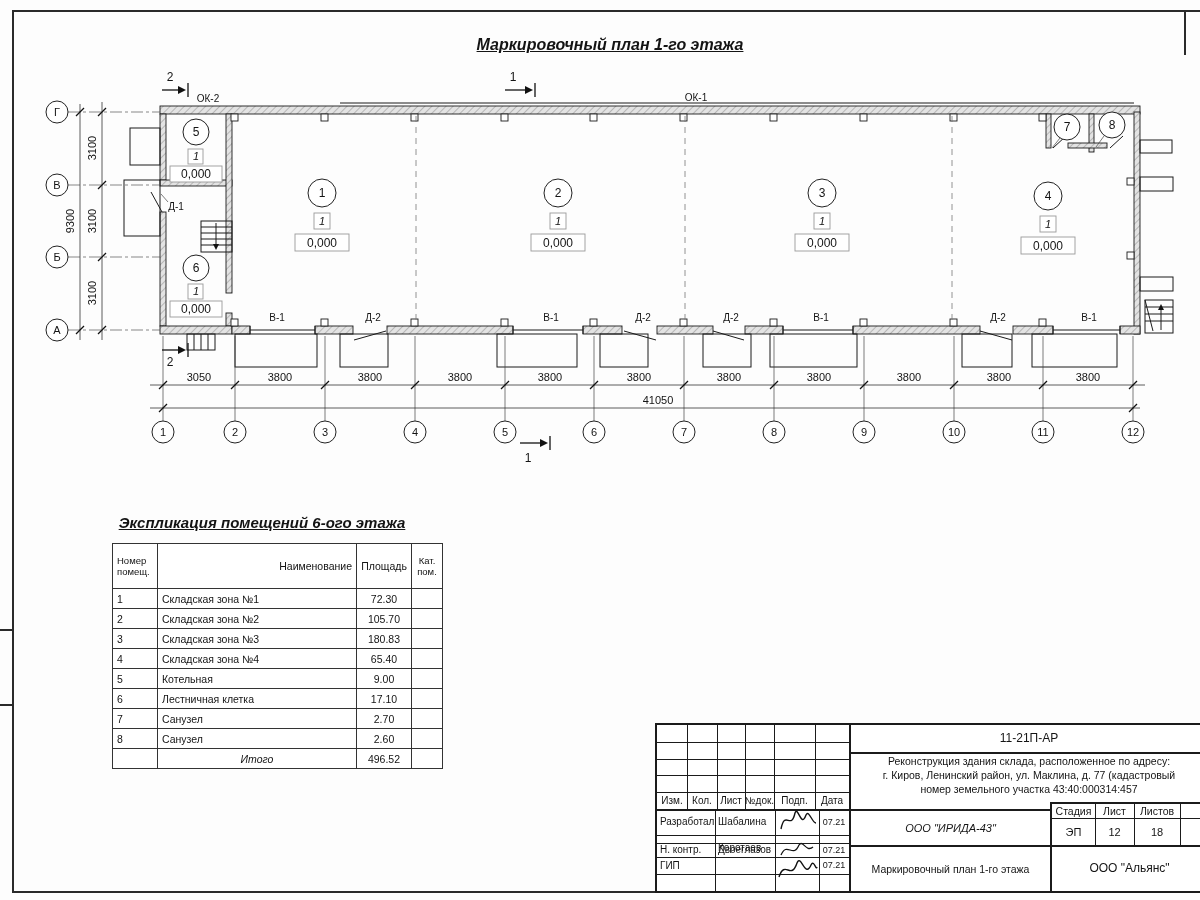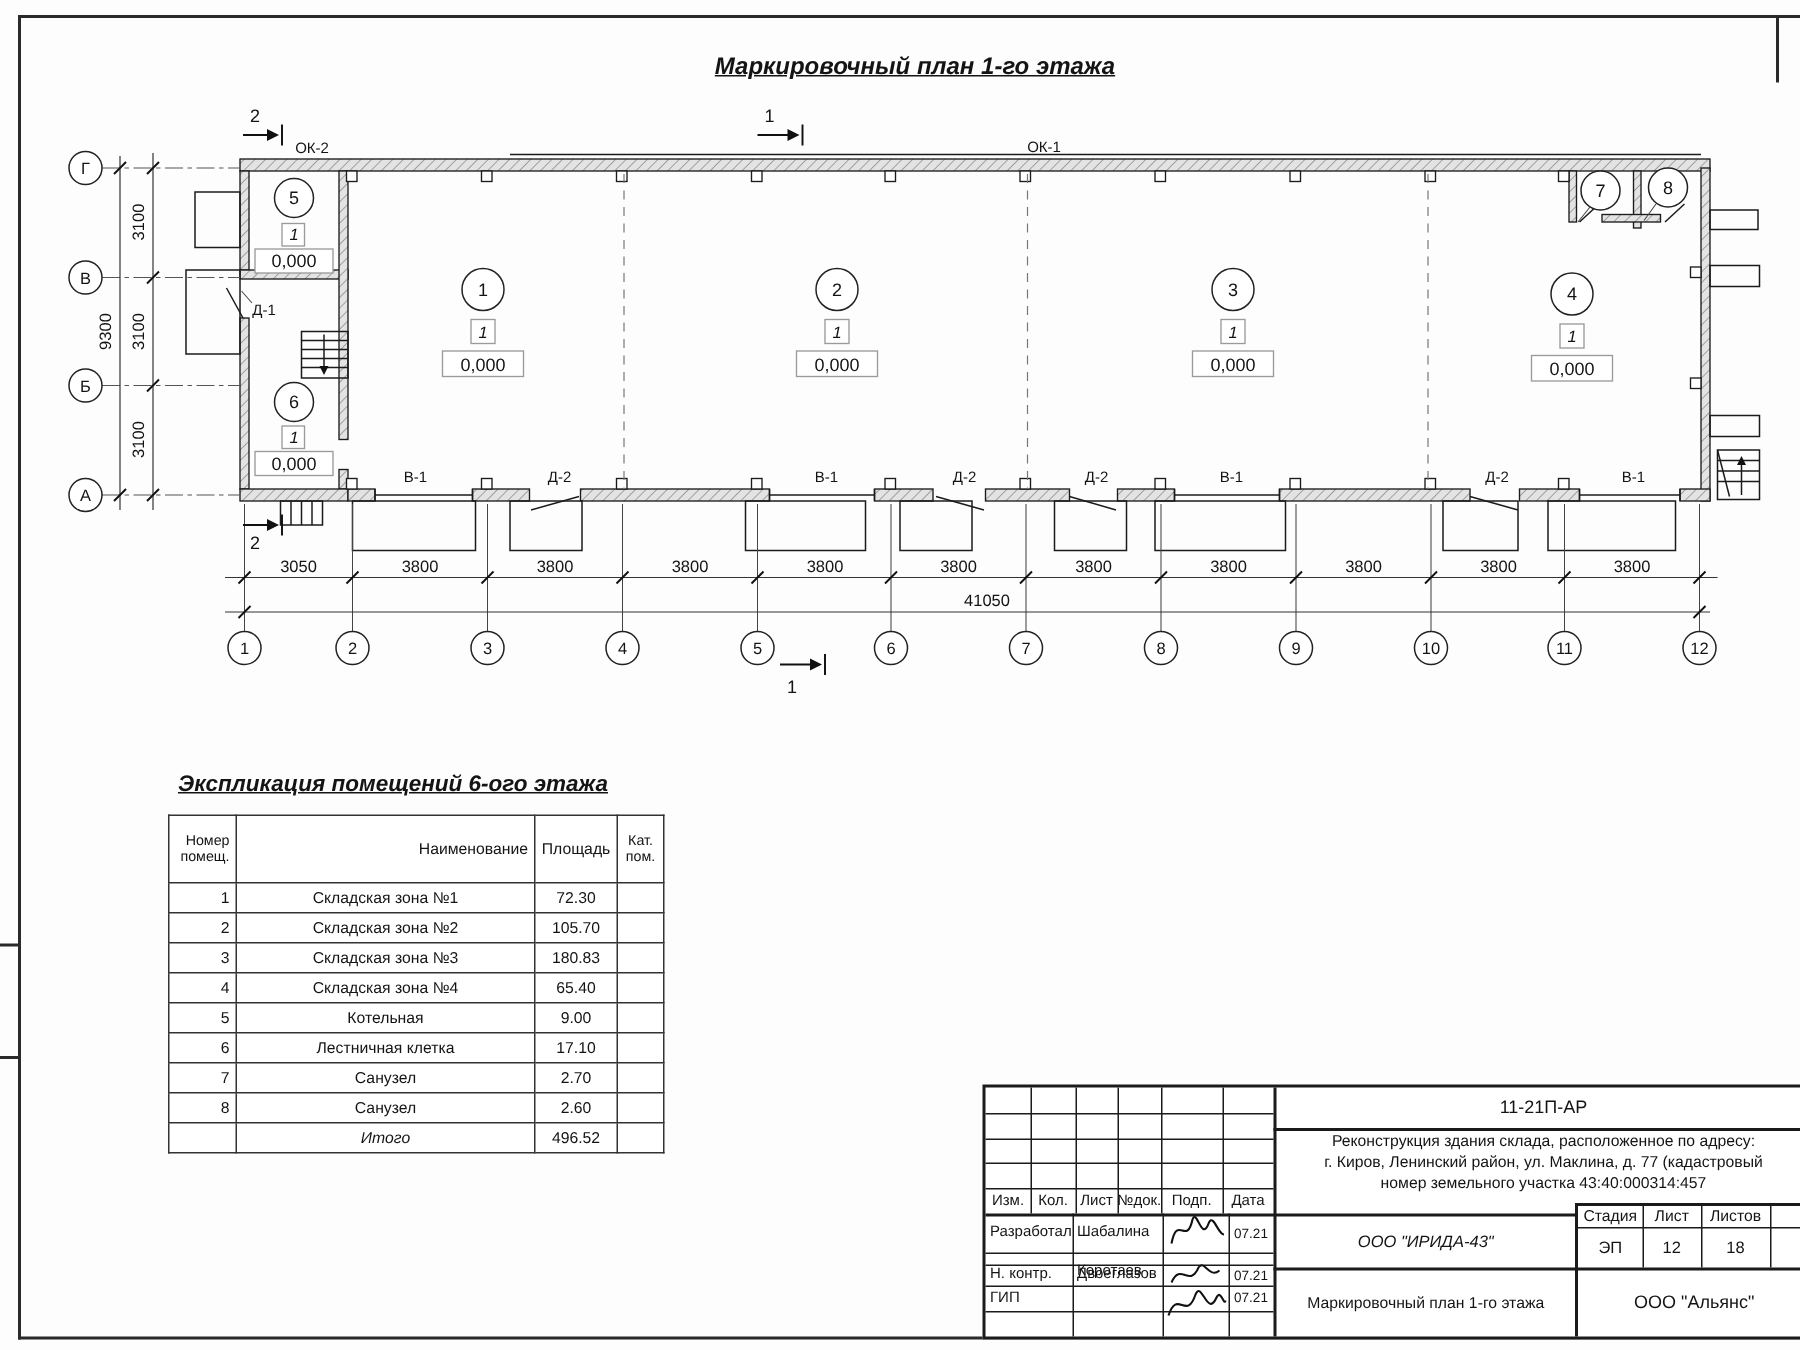"Номер помещ." .c-num { text-align: right -> left }
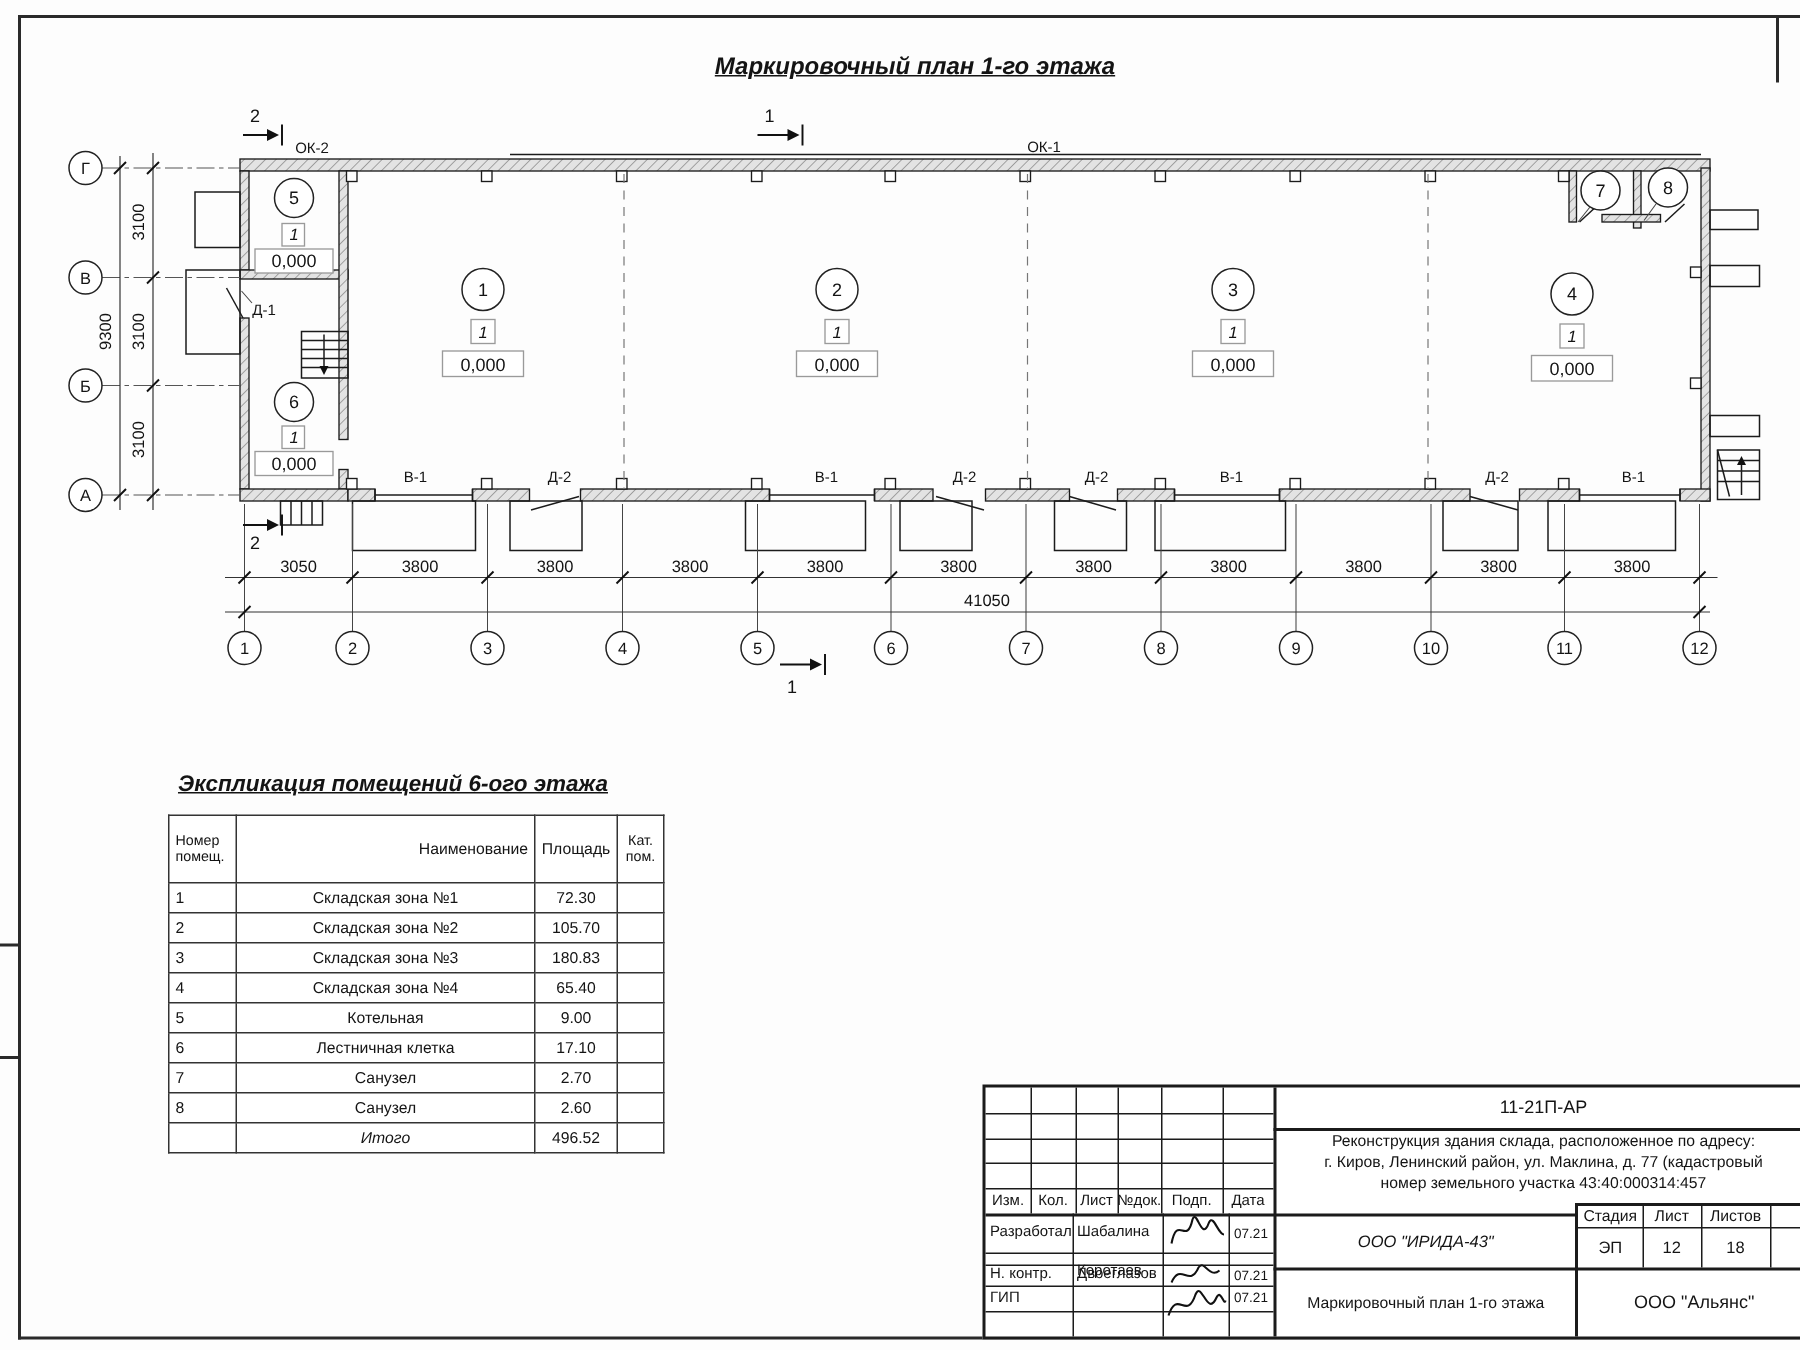"Складская зона №1" .c-name { text-align: center -> left }
